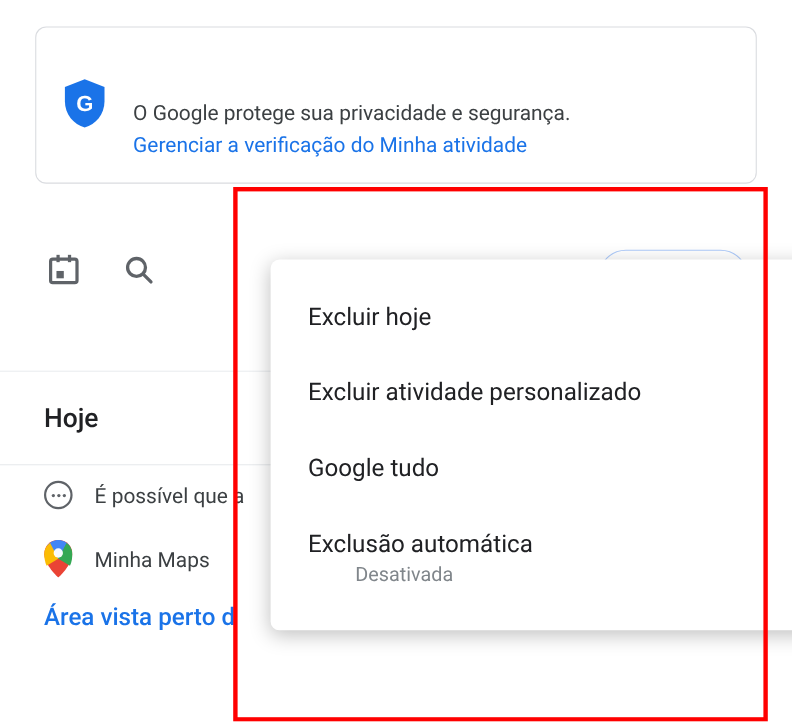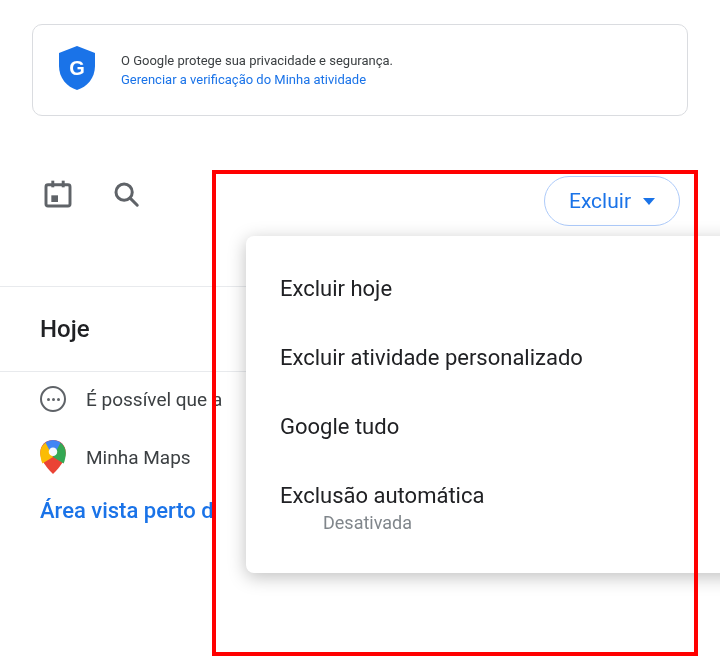"O Google protege sua privacidade" .banner-text { font-size: 13px -> 19px; margin-top: none -> 44px }
